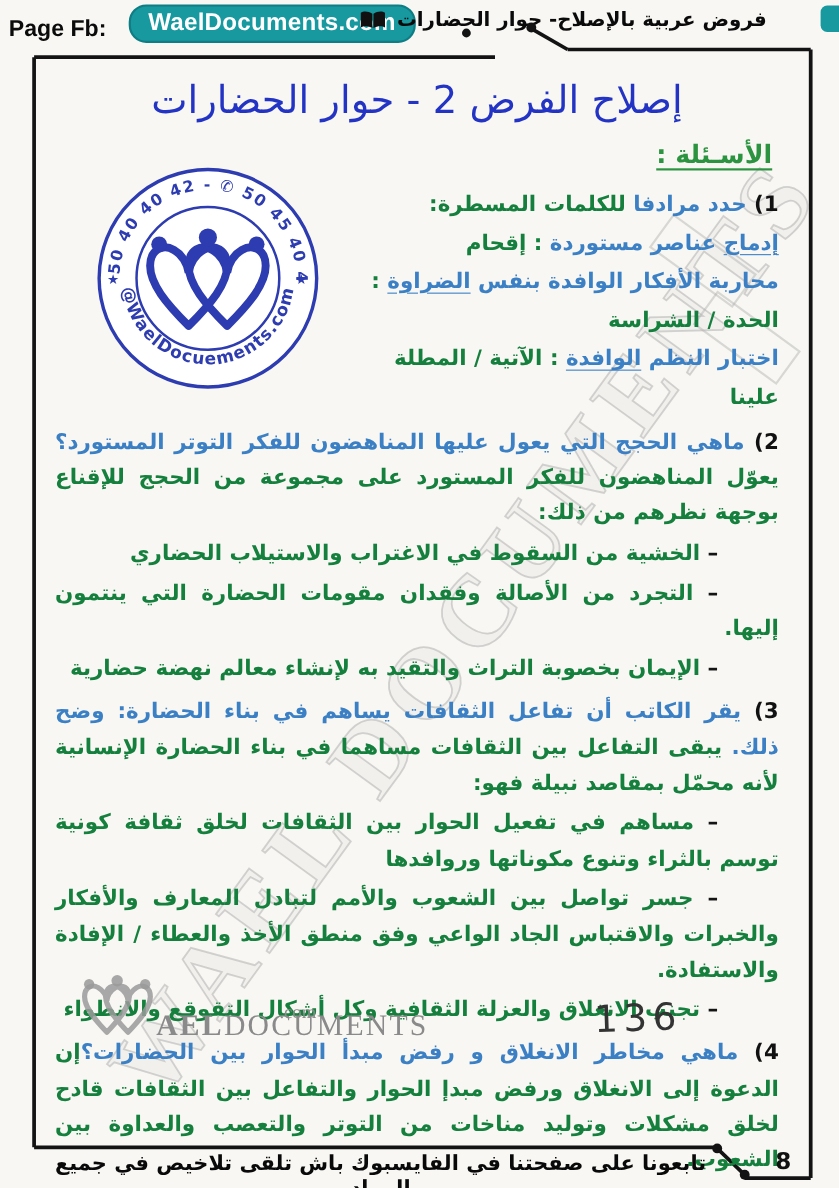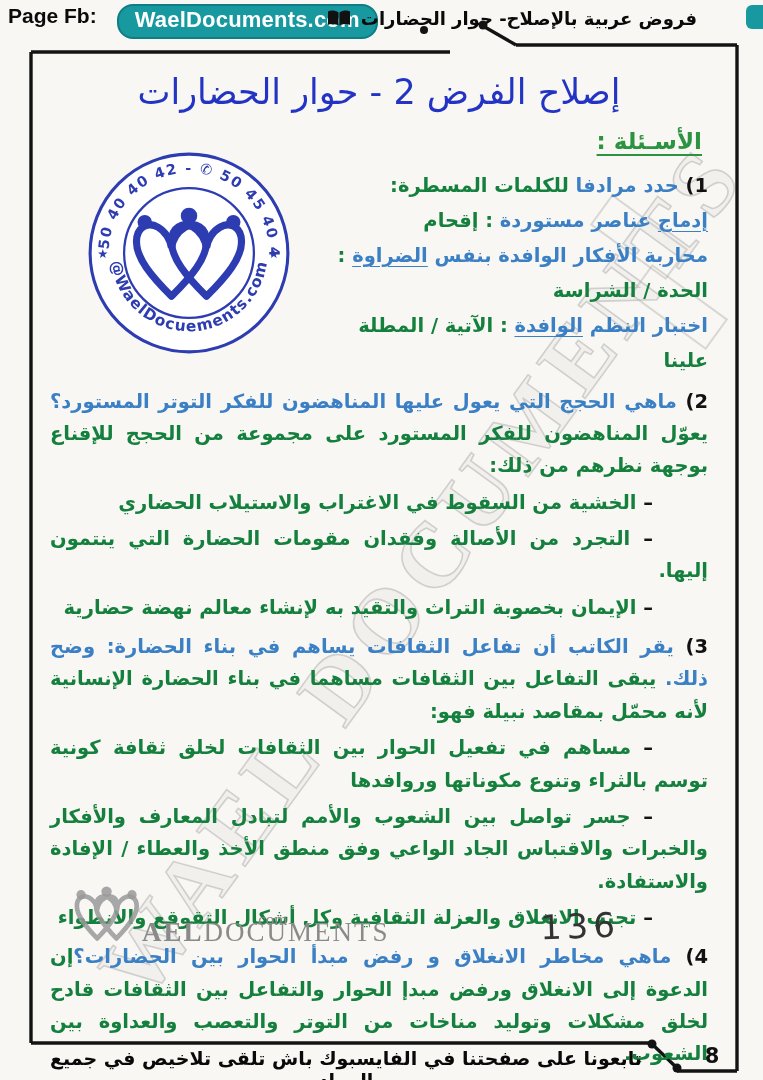"Page Fb:" .fb-group { align-items: flex-start -> flex-end }
